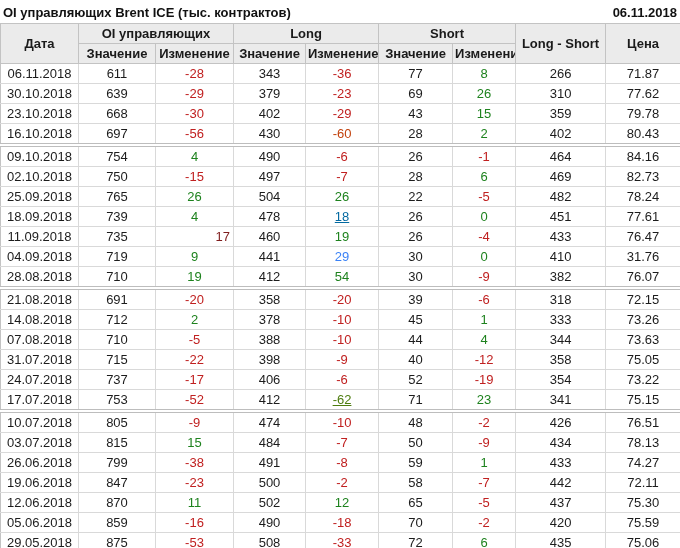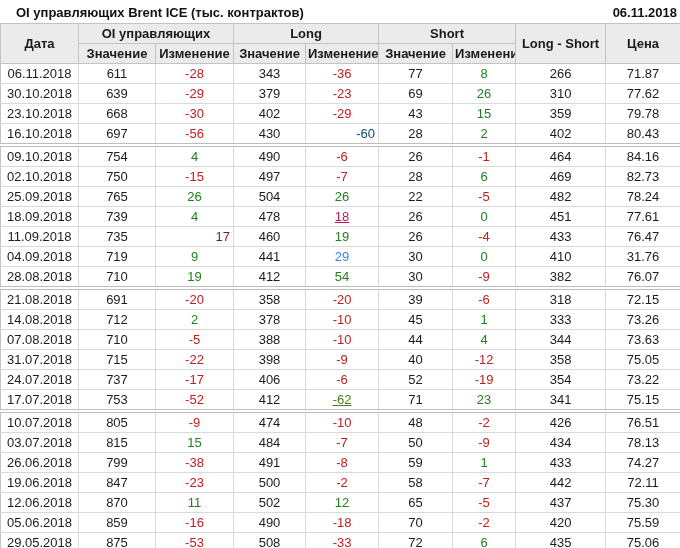"OI управляющих Brent ICE (тыс." .title-bar { padding: 4px 3px 3px 16px -> 4px 3px 3px 3px }
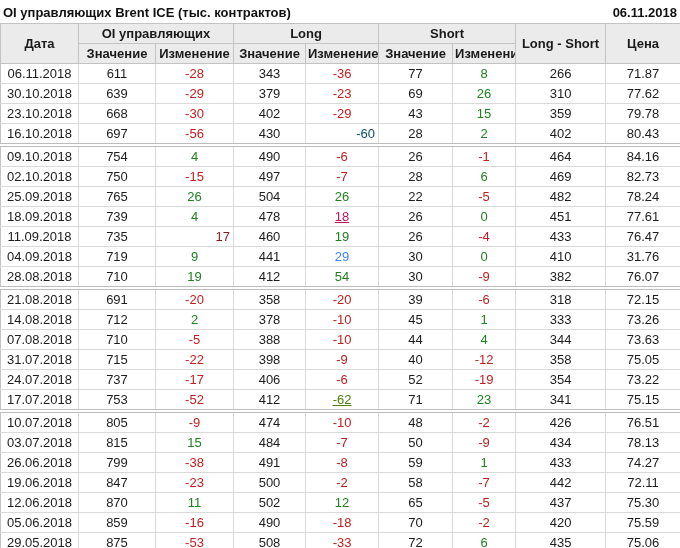"-60" td { color: #0c4a6e -> #c2410c; text-align: right -> none }
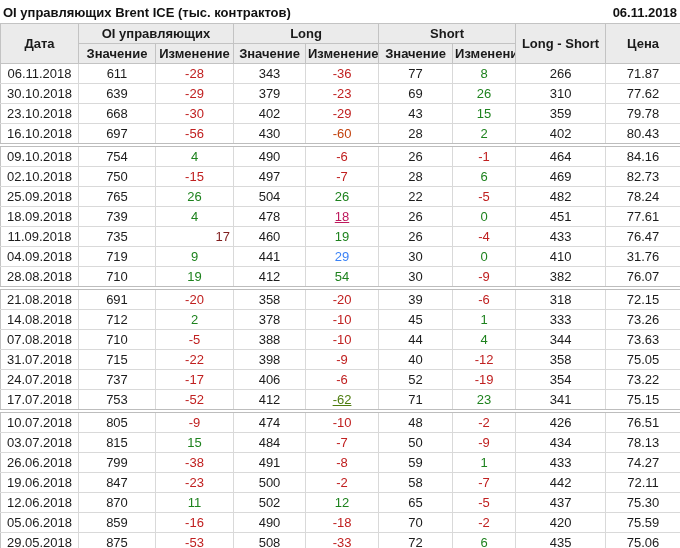"18" td { color: #be185d -> #0369a1 }
